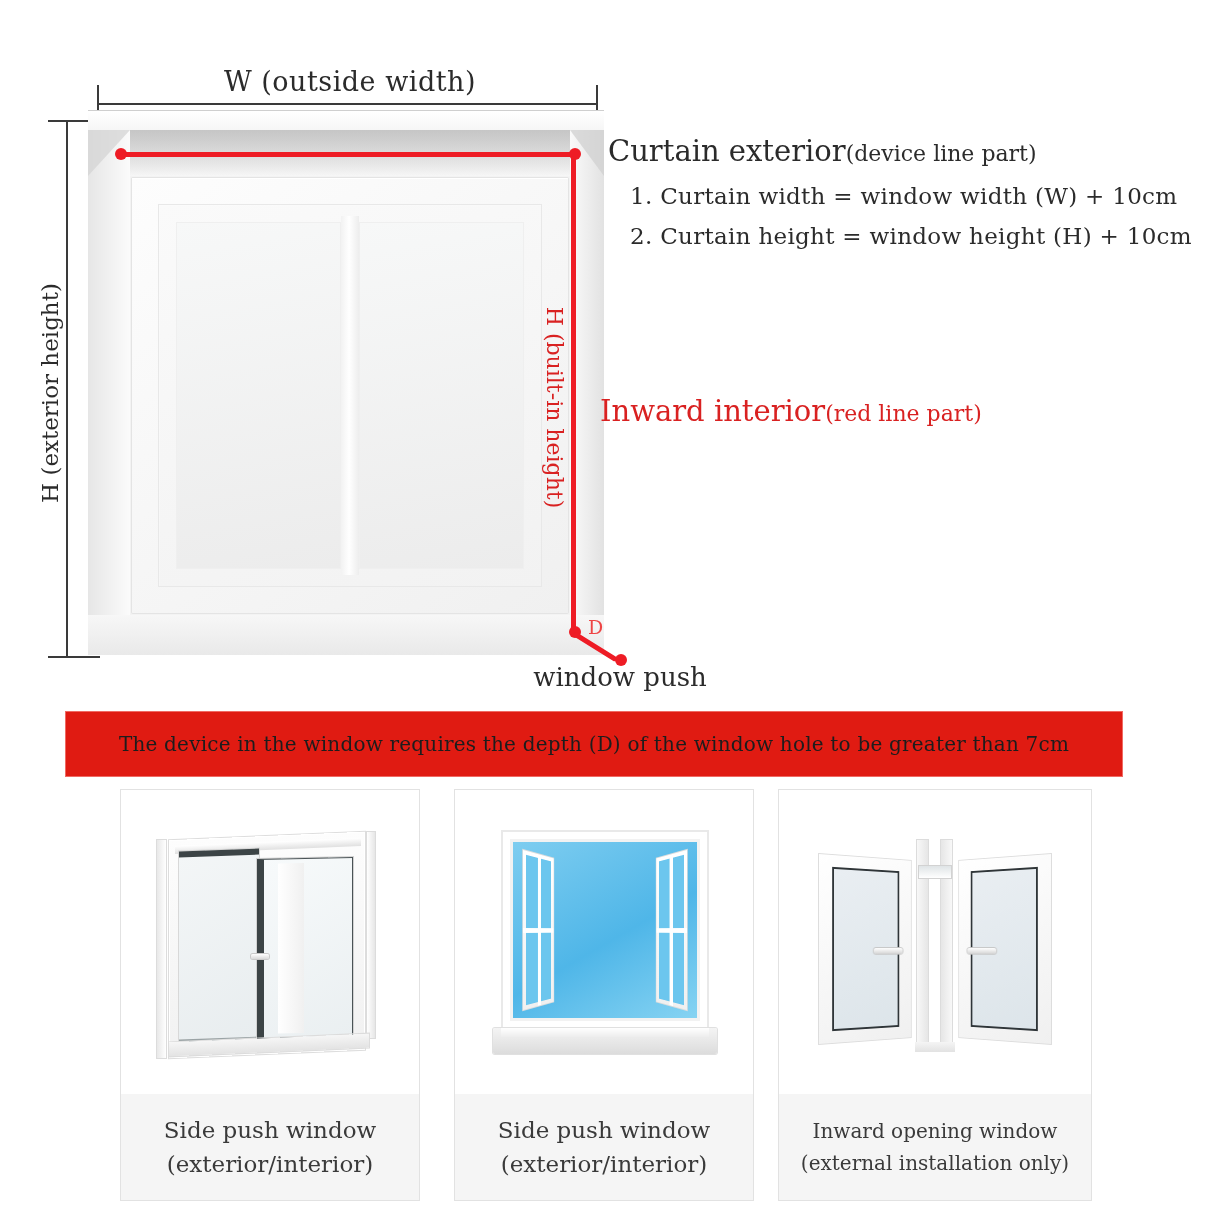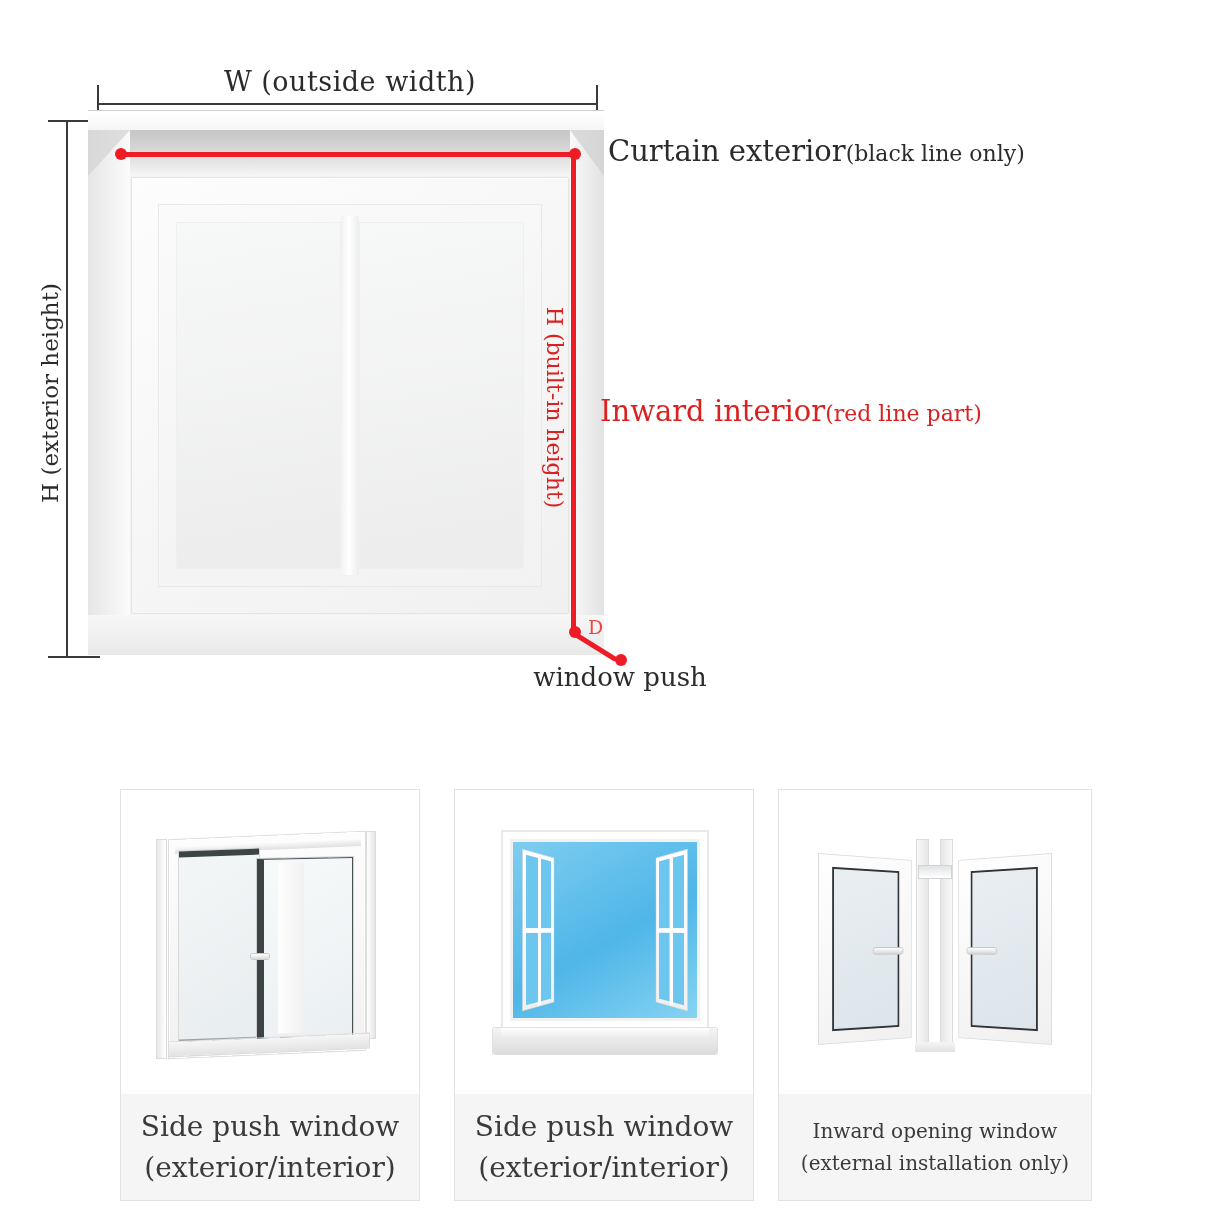"(black line only)" span.sub { text: black line only -> device line part }
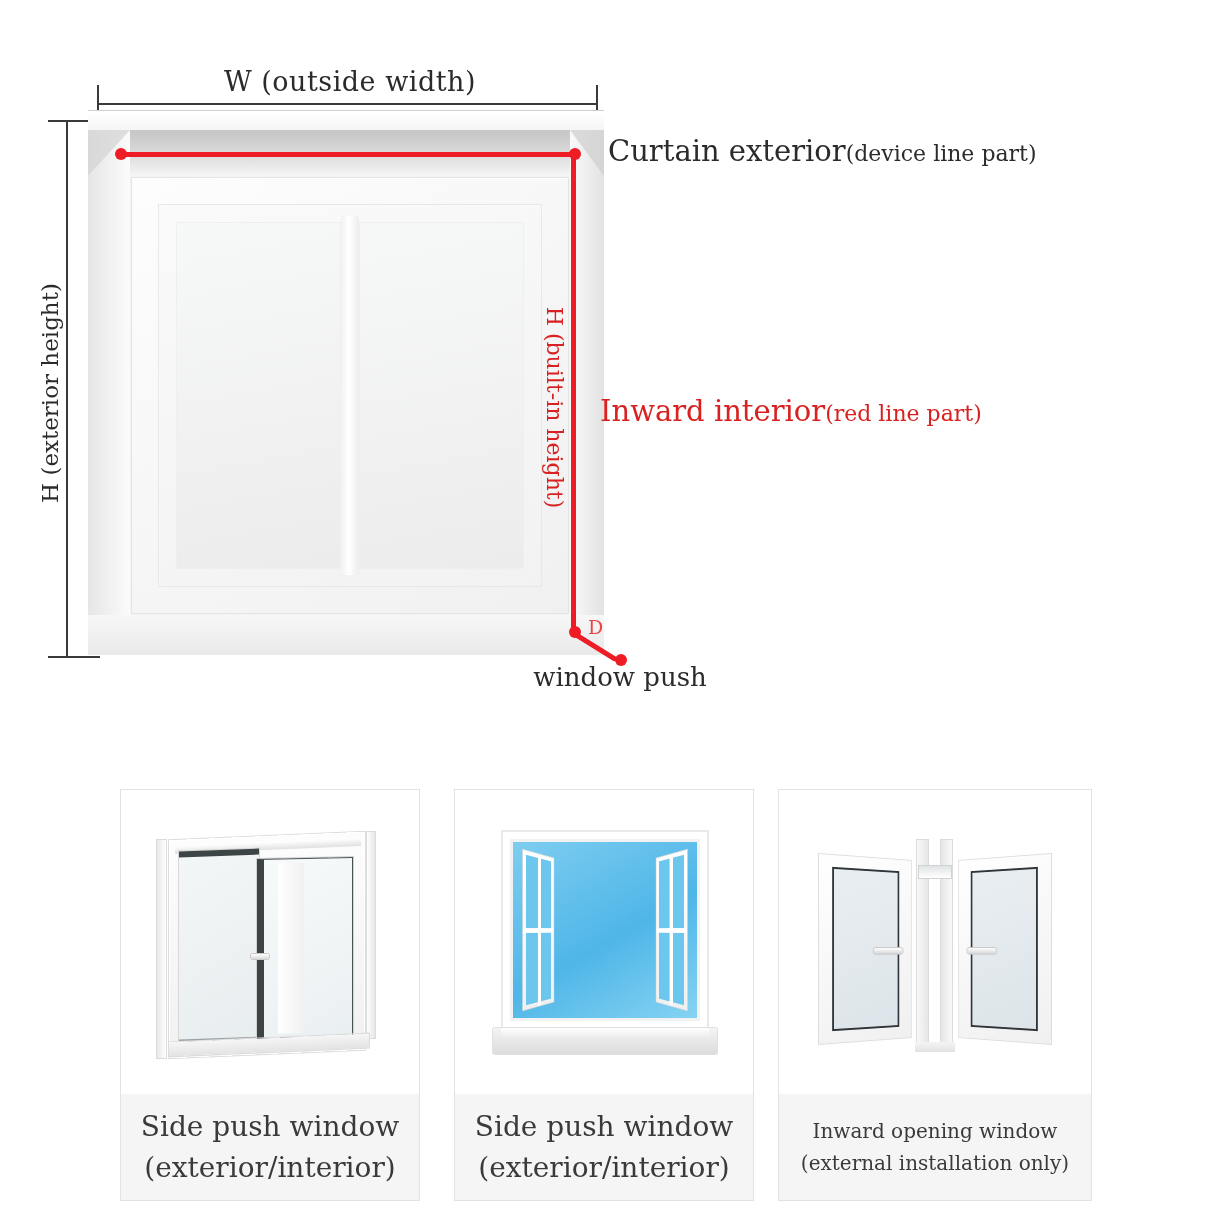"1. Curtain width = window" div.tb-line { html: none -> <div>1. Curtain width = window width (W) + 10cm</div> }
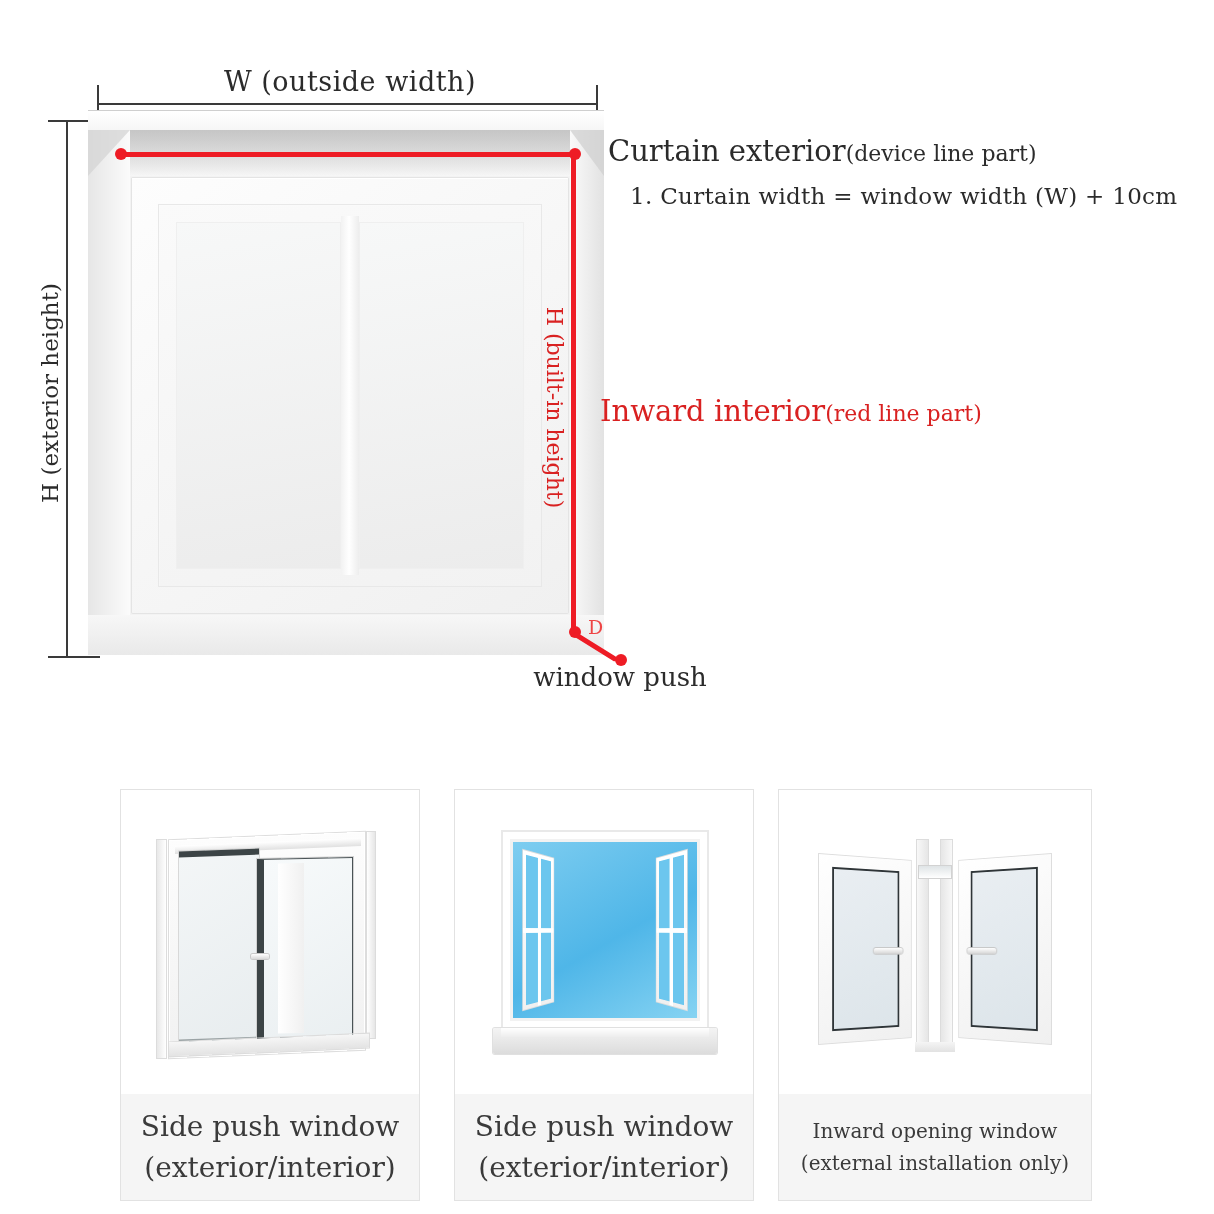"2. Curtain height = window" div.tb-line { html: none -> <div>2. Curtain height = window height (H) + 10cm</div> }
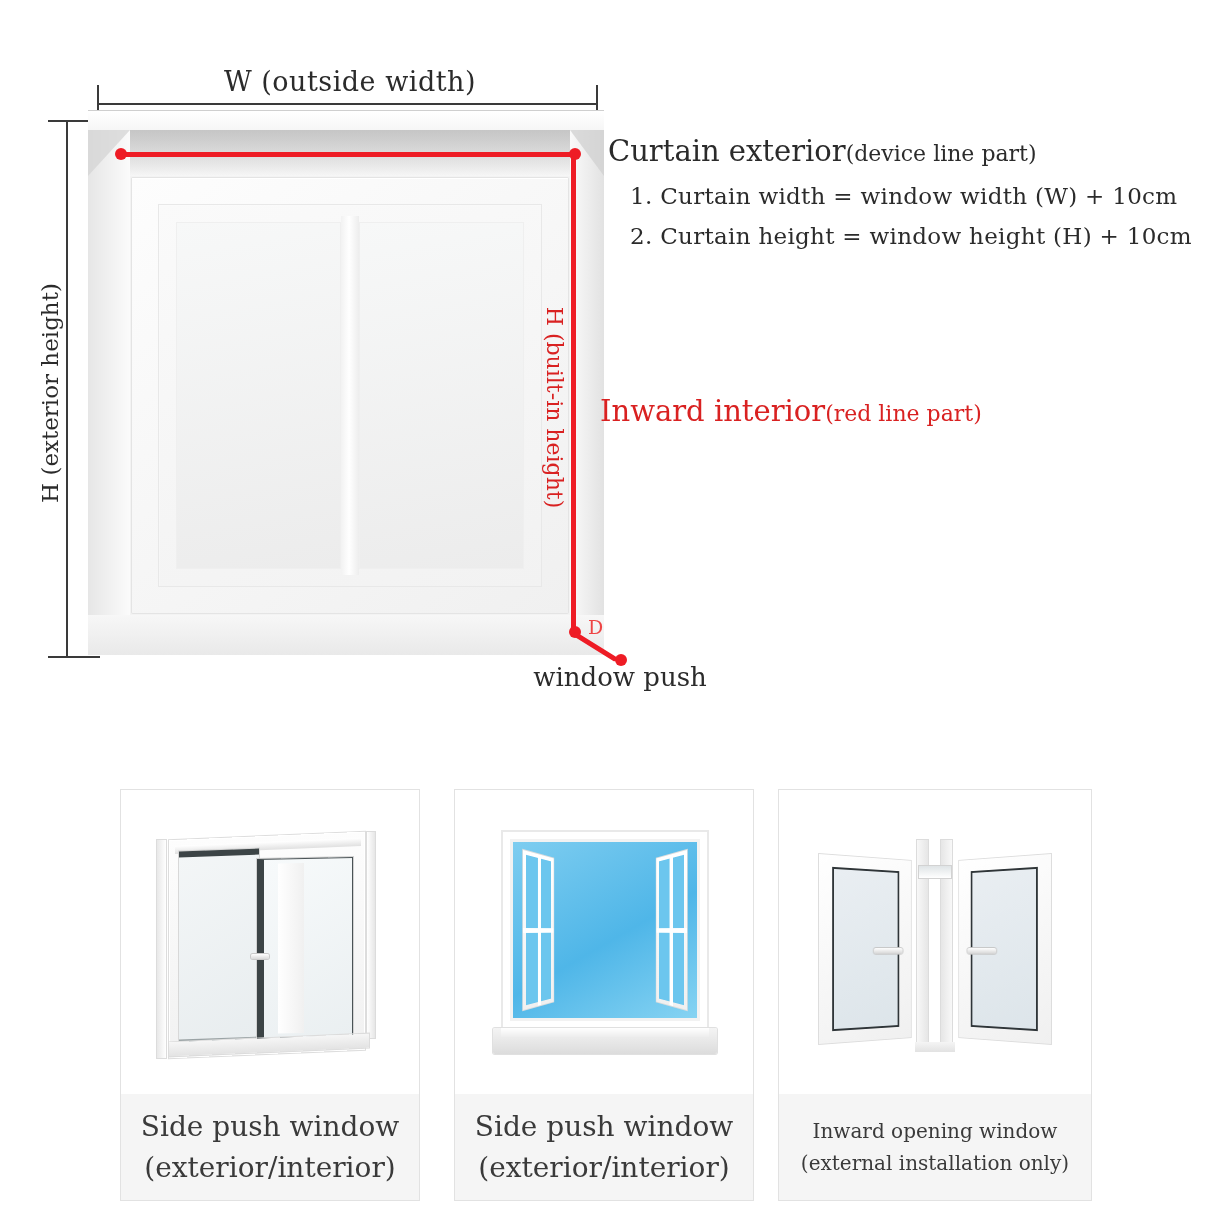"The device in the window" div { html: none -> <div> <span>The device in the window requires the depth (D) of the window hole to be greater than 7cm</span> </div> }
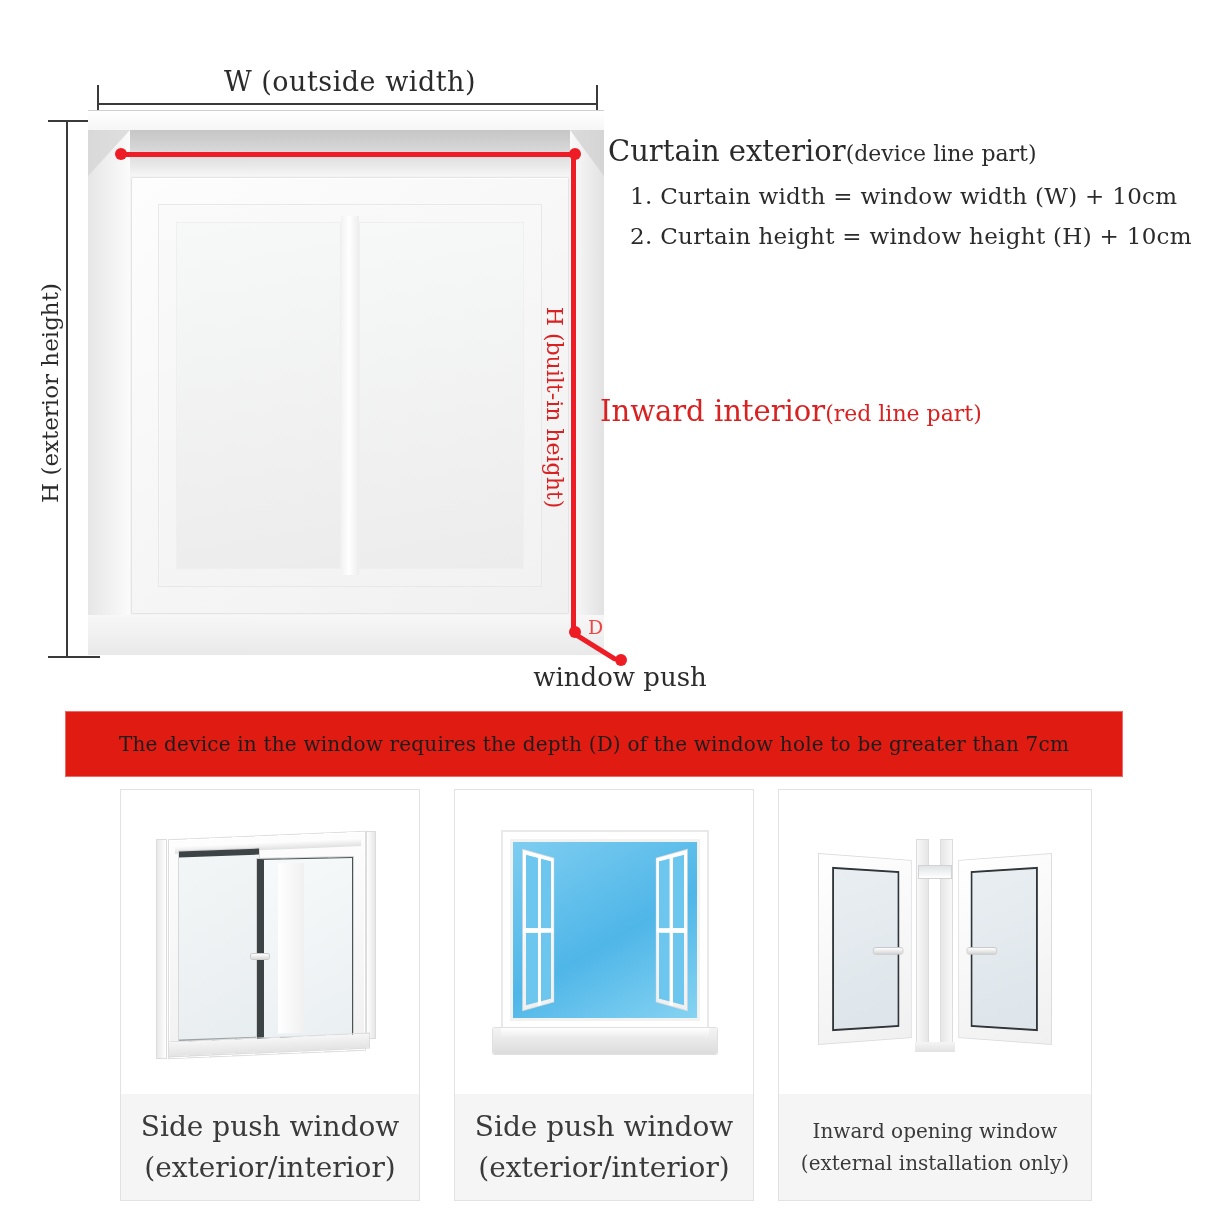"Side push window" .cap-line { font-size: 28px -> 23px }
